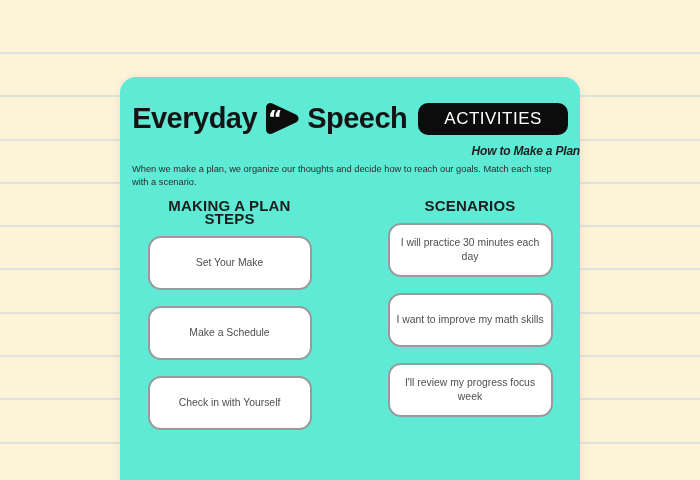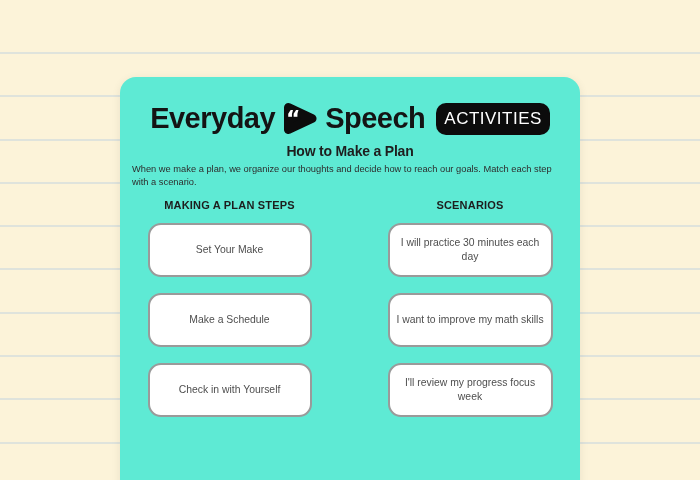"ACTIVITIES" .badge { padding: 5px 8px -> 5px 26px }
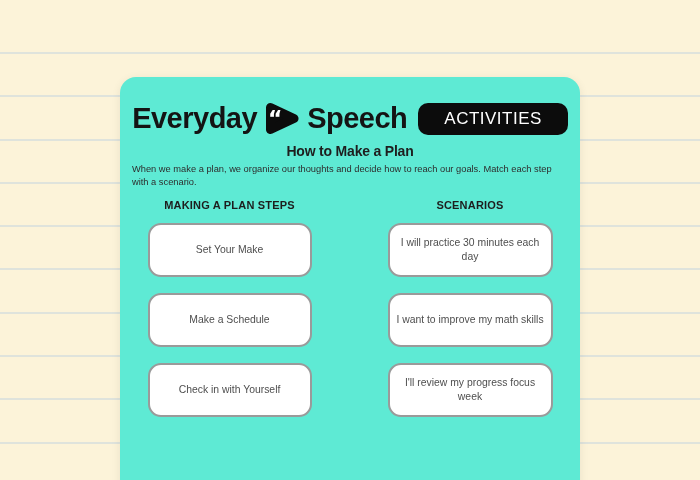"How to Make a Plan" .title { font-size: 14px -> 12px; font-style: none -> italic; text-align: center -> right }
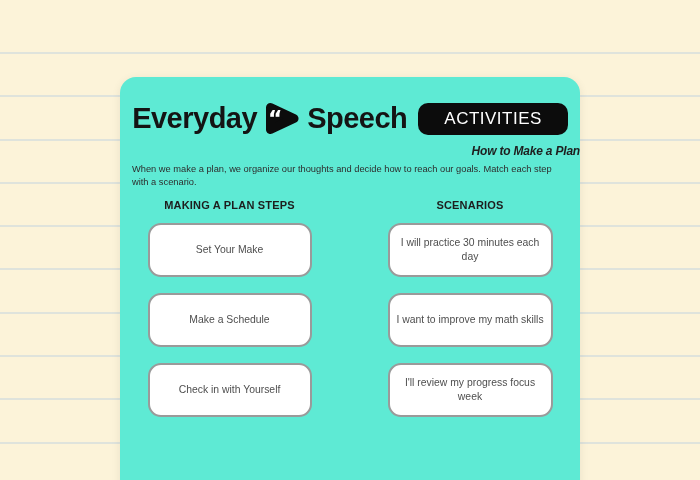"MAKING A PLAN STEPS" .col-header { font-size: 11px -> 15px }
